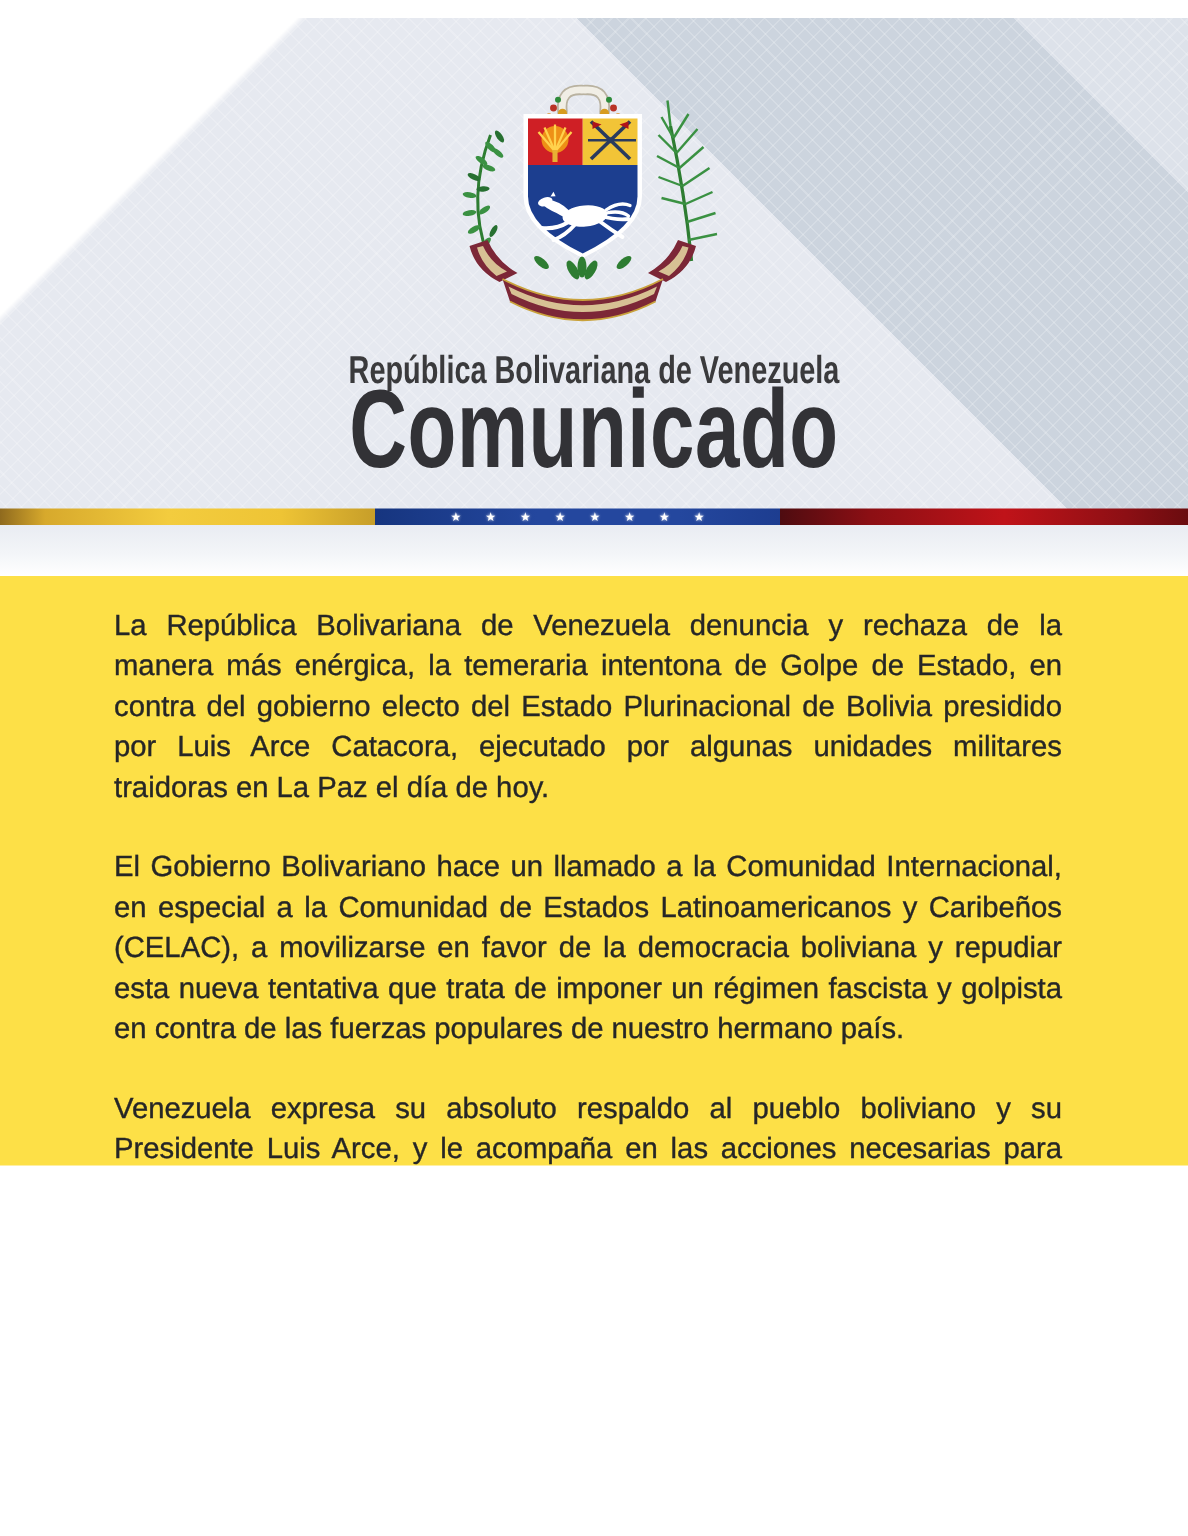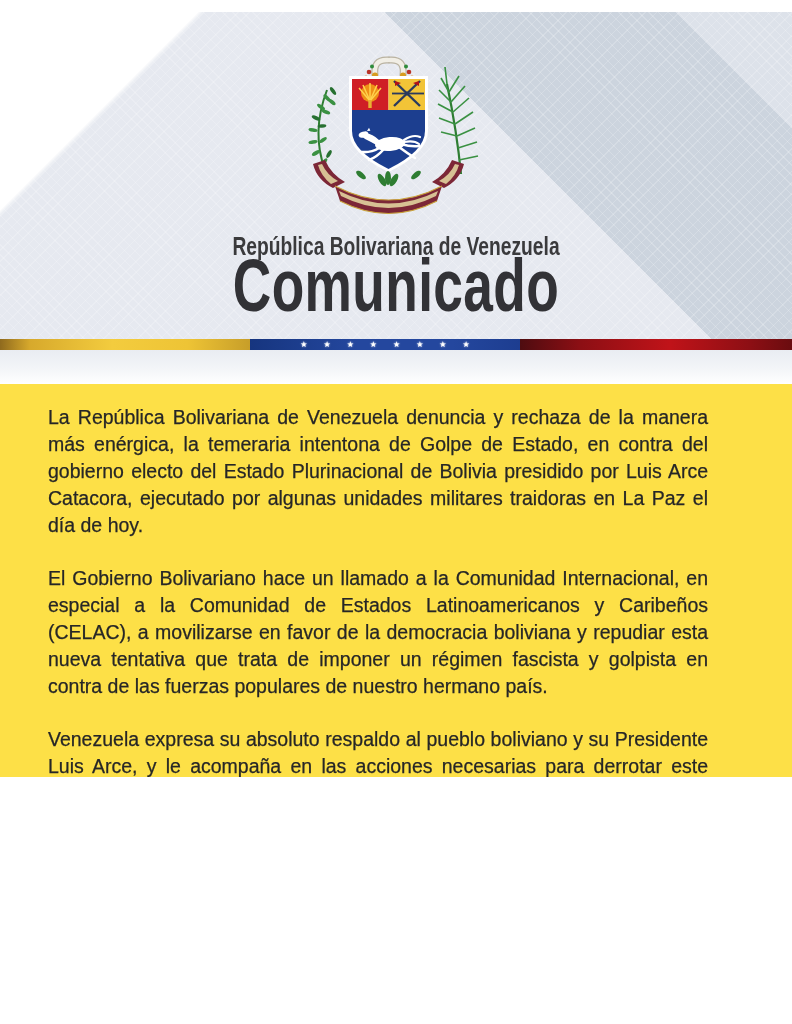"La República Bolivariana de Venezuela" .communique-body { padding: 20px 84px 0 48px -> 20px 84px 0 76px }
